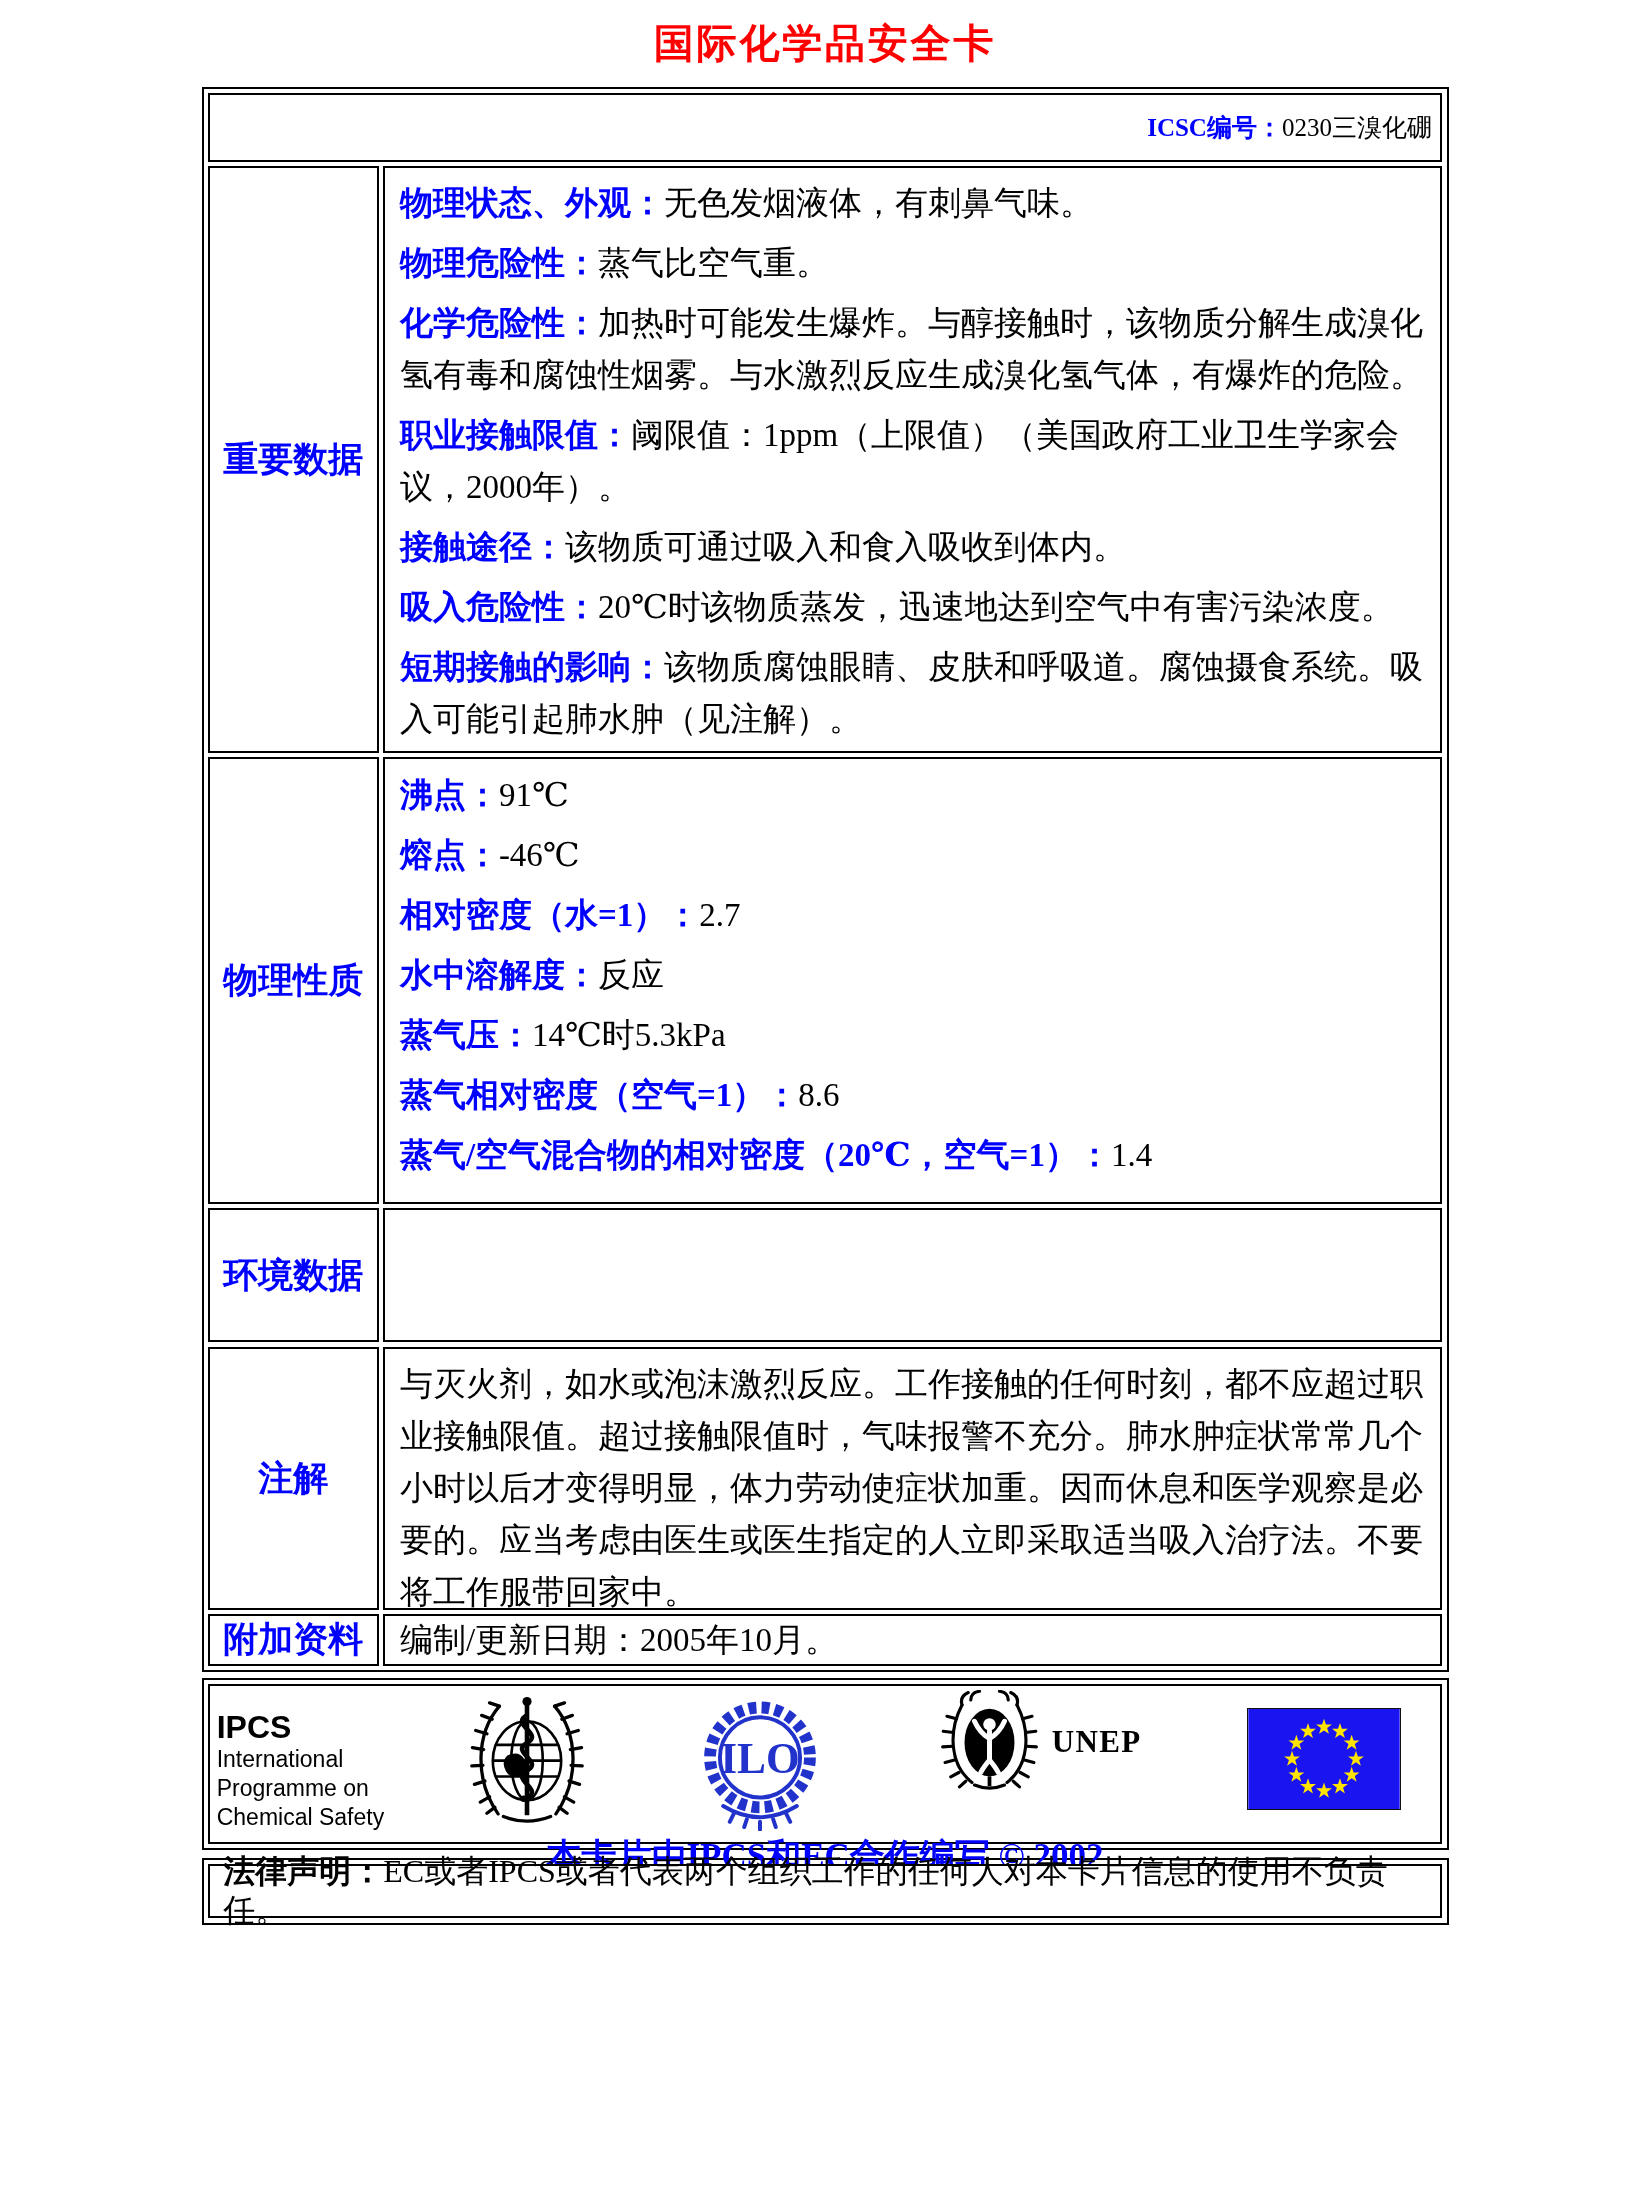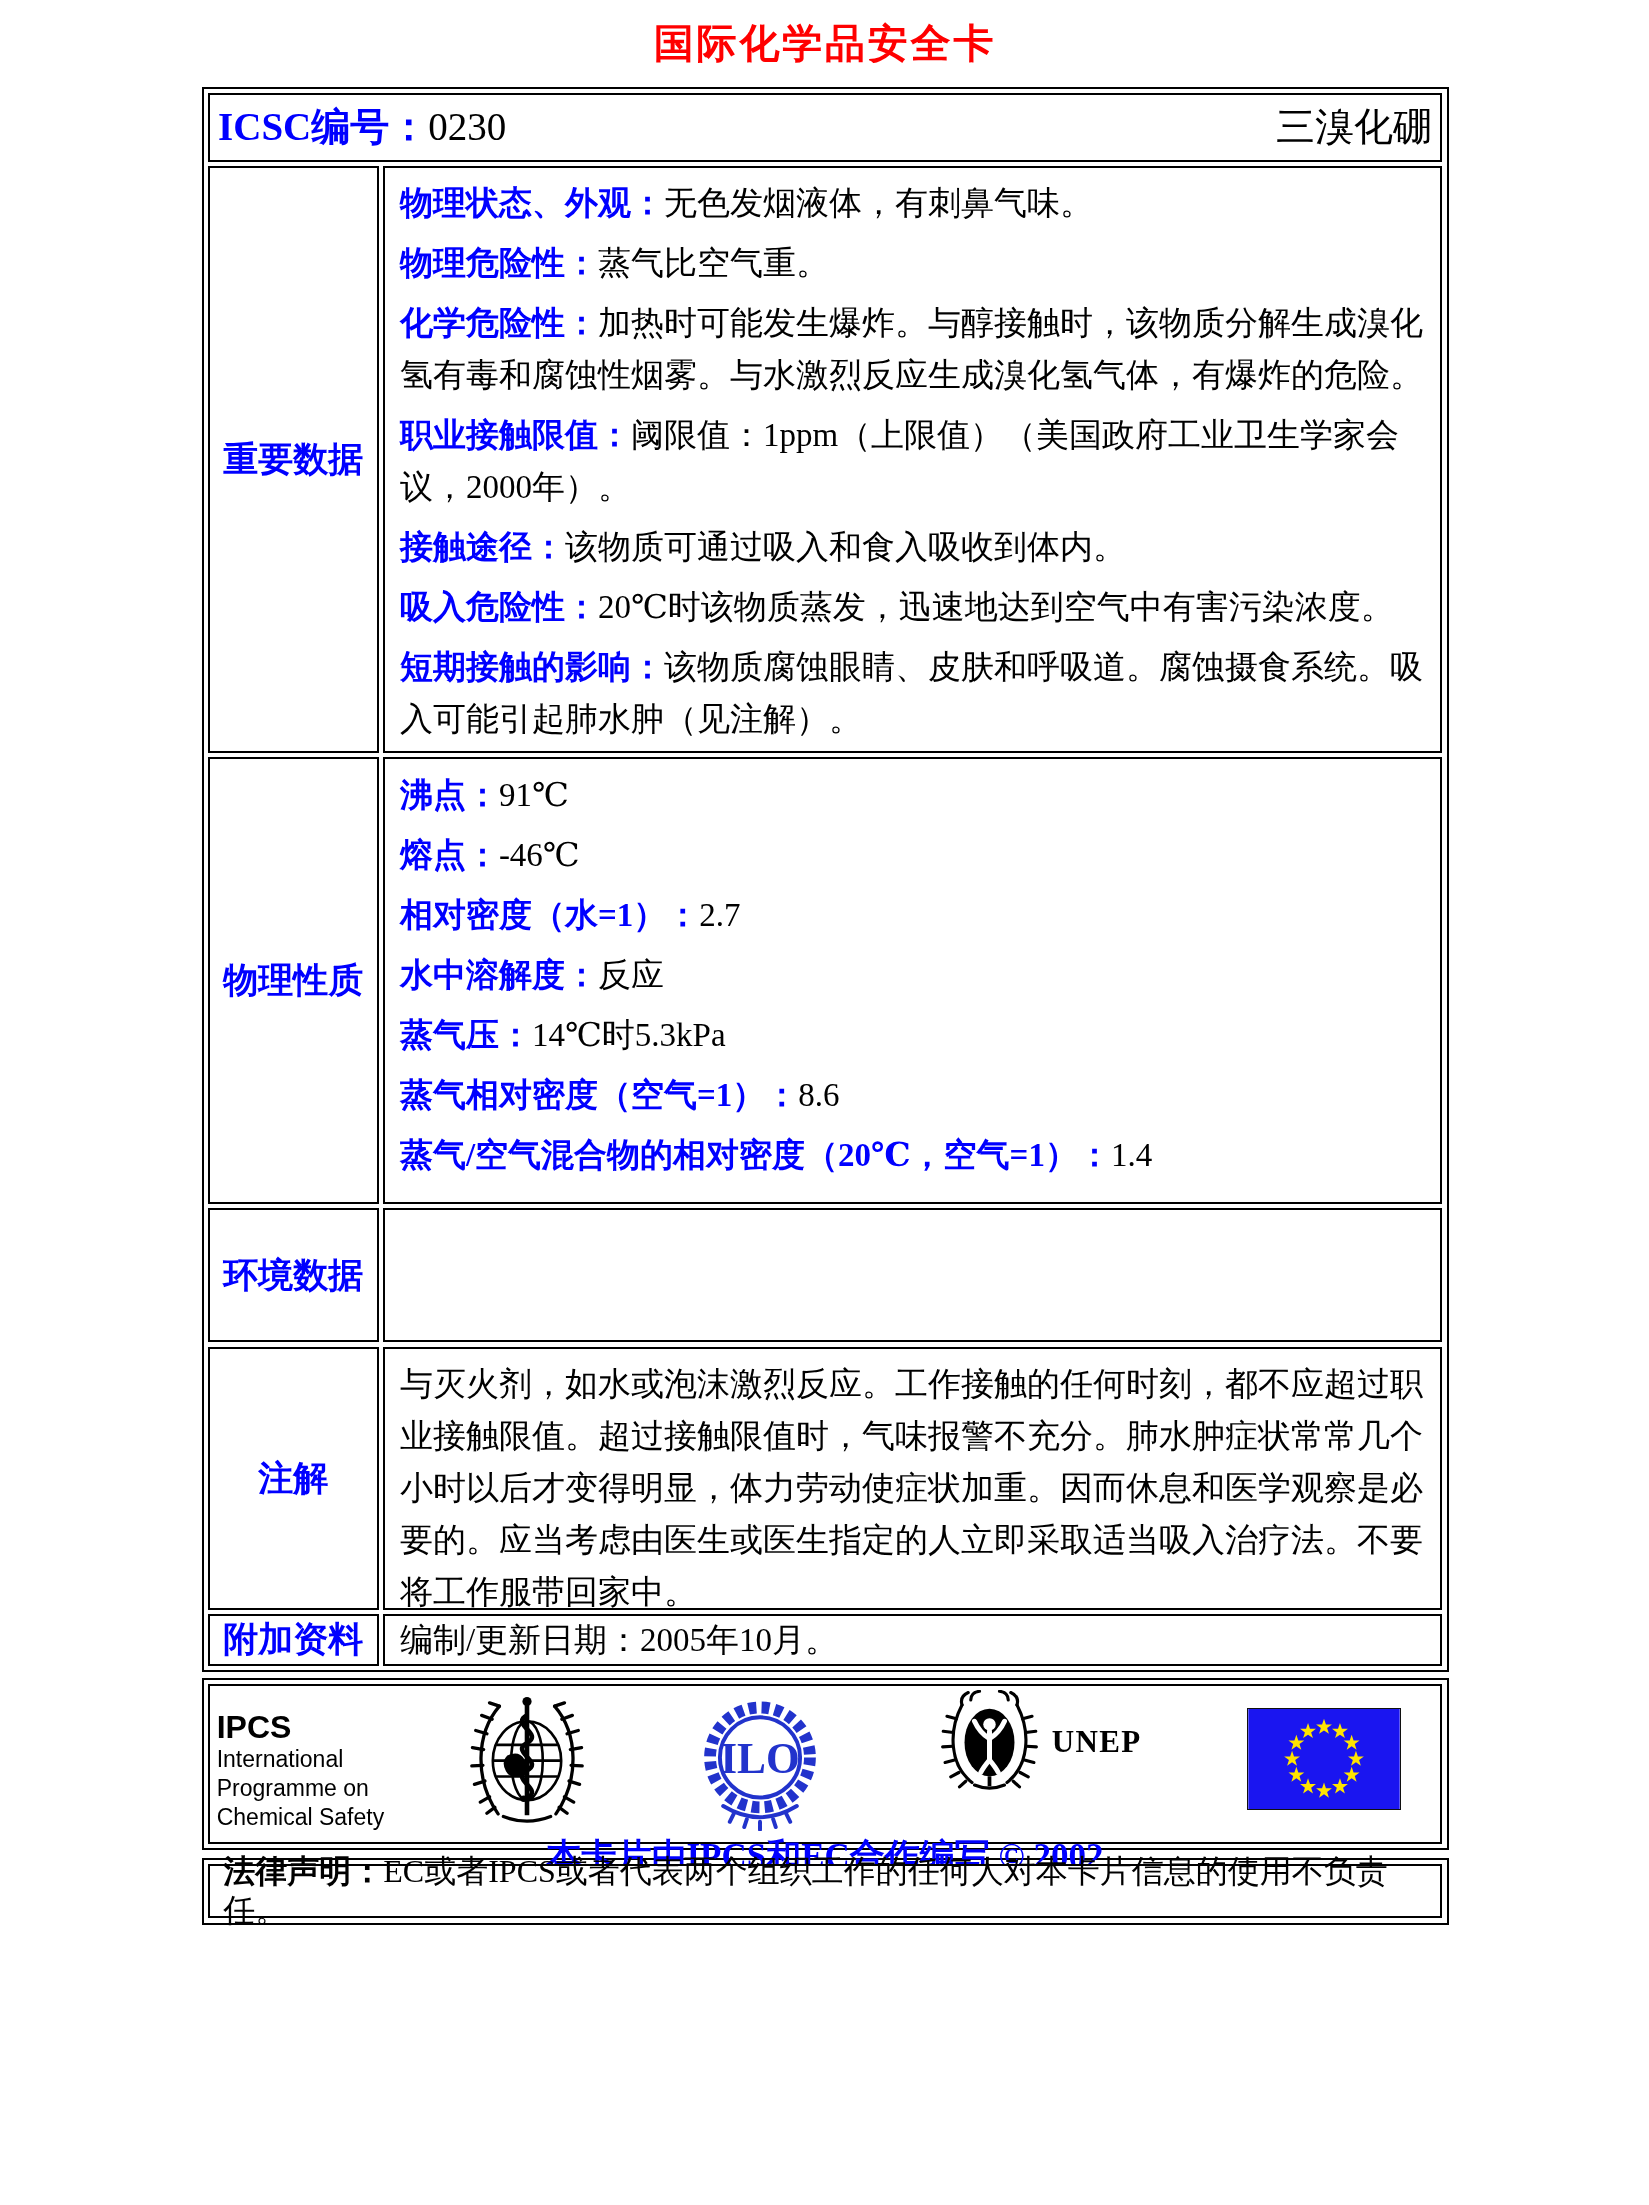"ICSC编号：0230" .header-cell { font-size: 39px -> 25px; justify-content: space-between -> flex-end }
